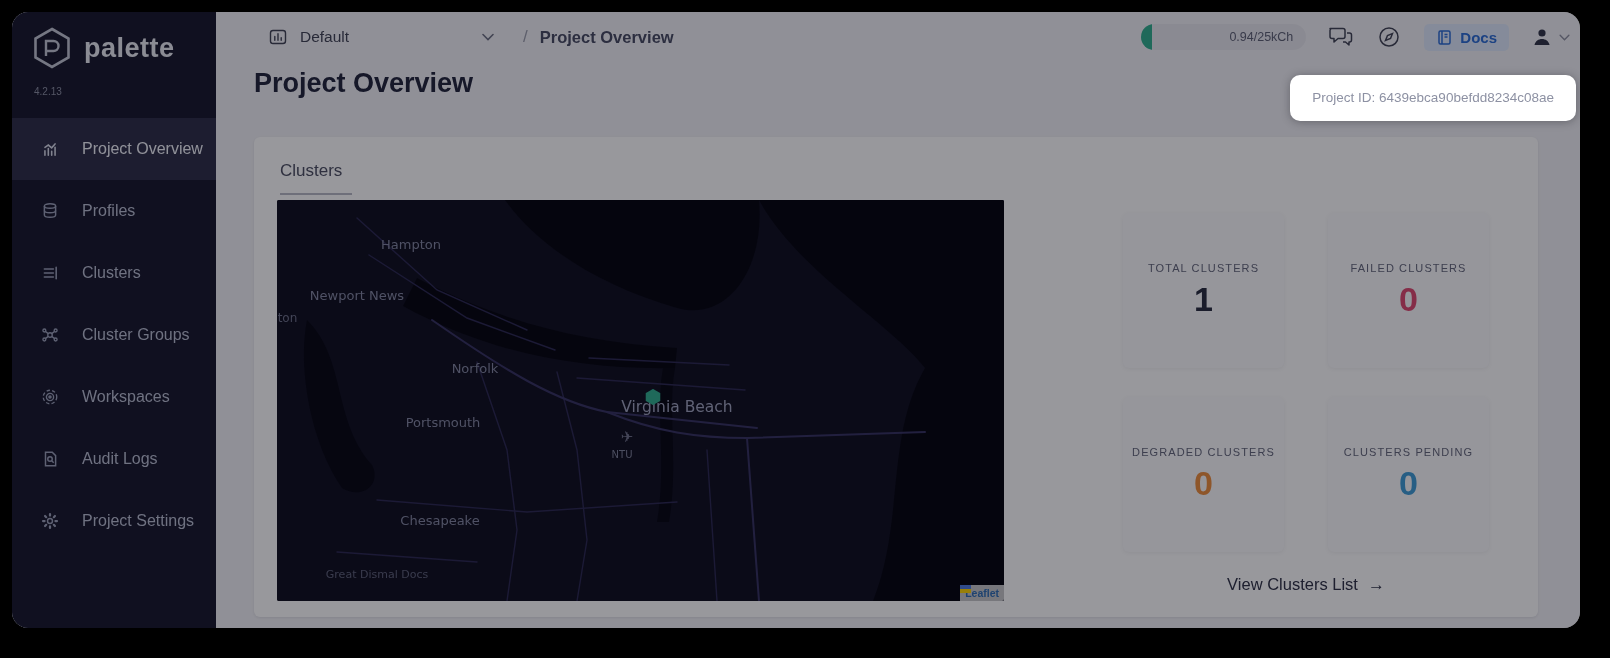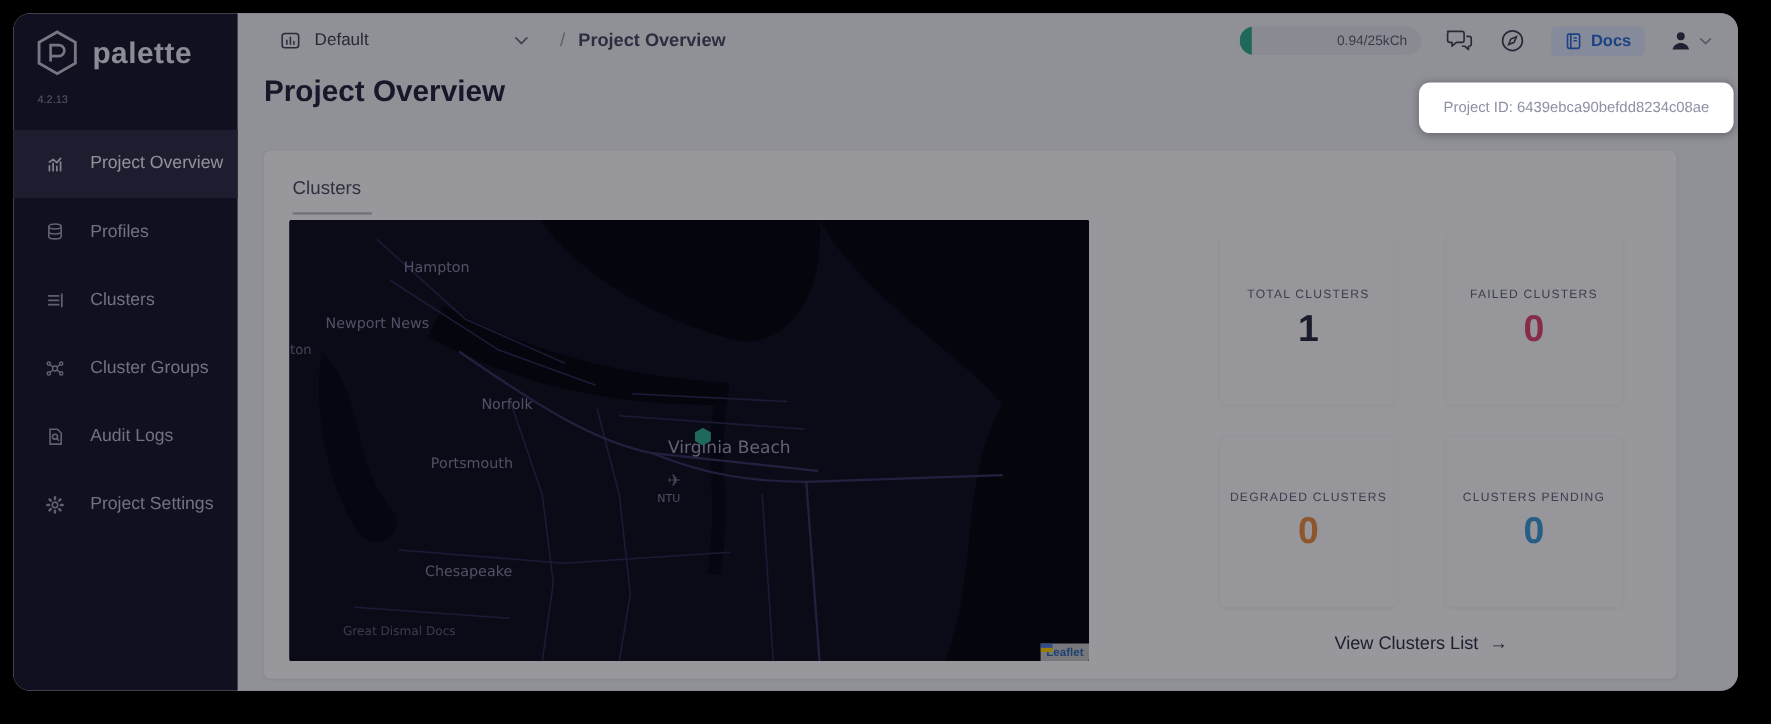"Default" .main { left: 196px -> 210px }
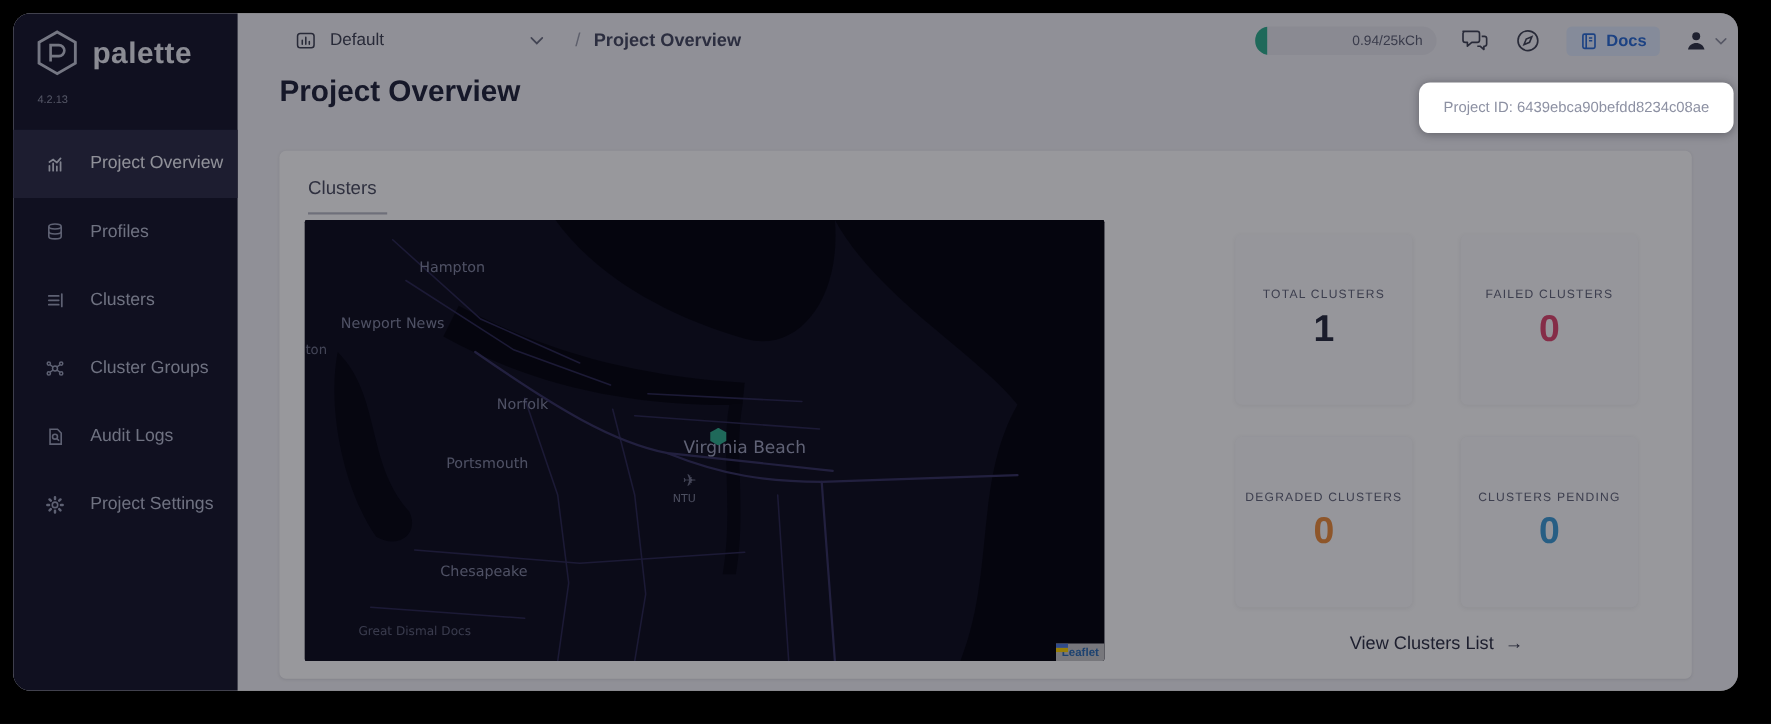"Workspaces" div.nav-item { html: none -> <div> <span> <svg> <circle></circle> <circle></circle> <circle></circle> </svg> </span> <span>Workspaces</span> </div> }
